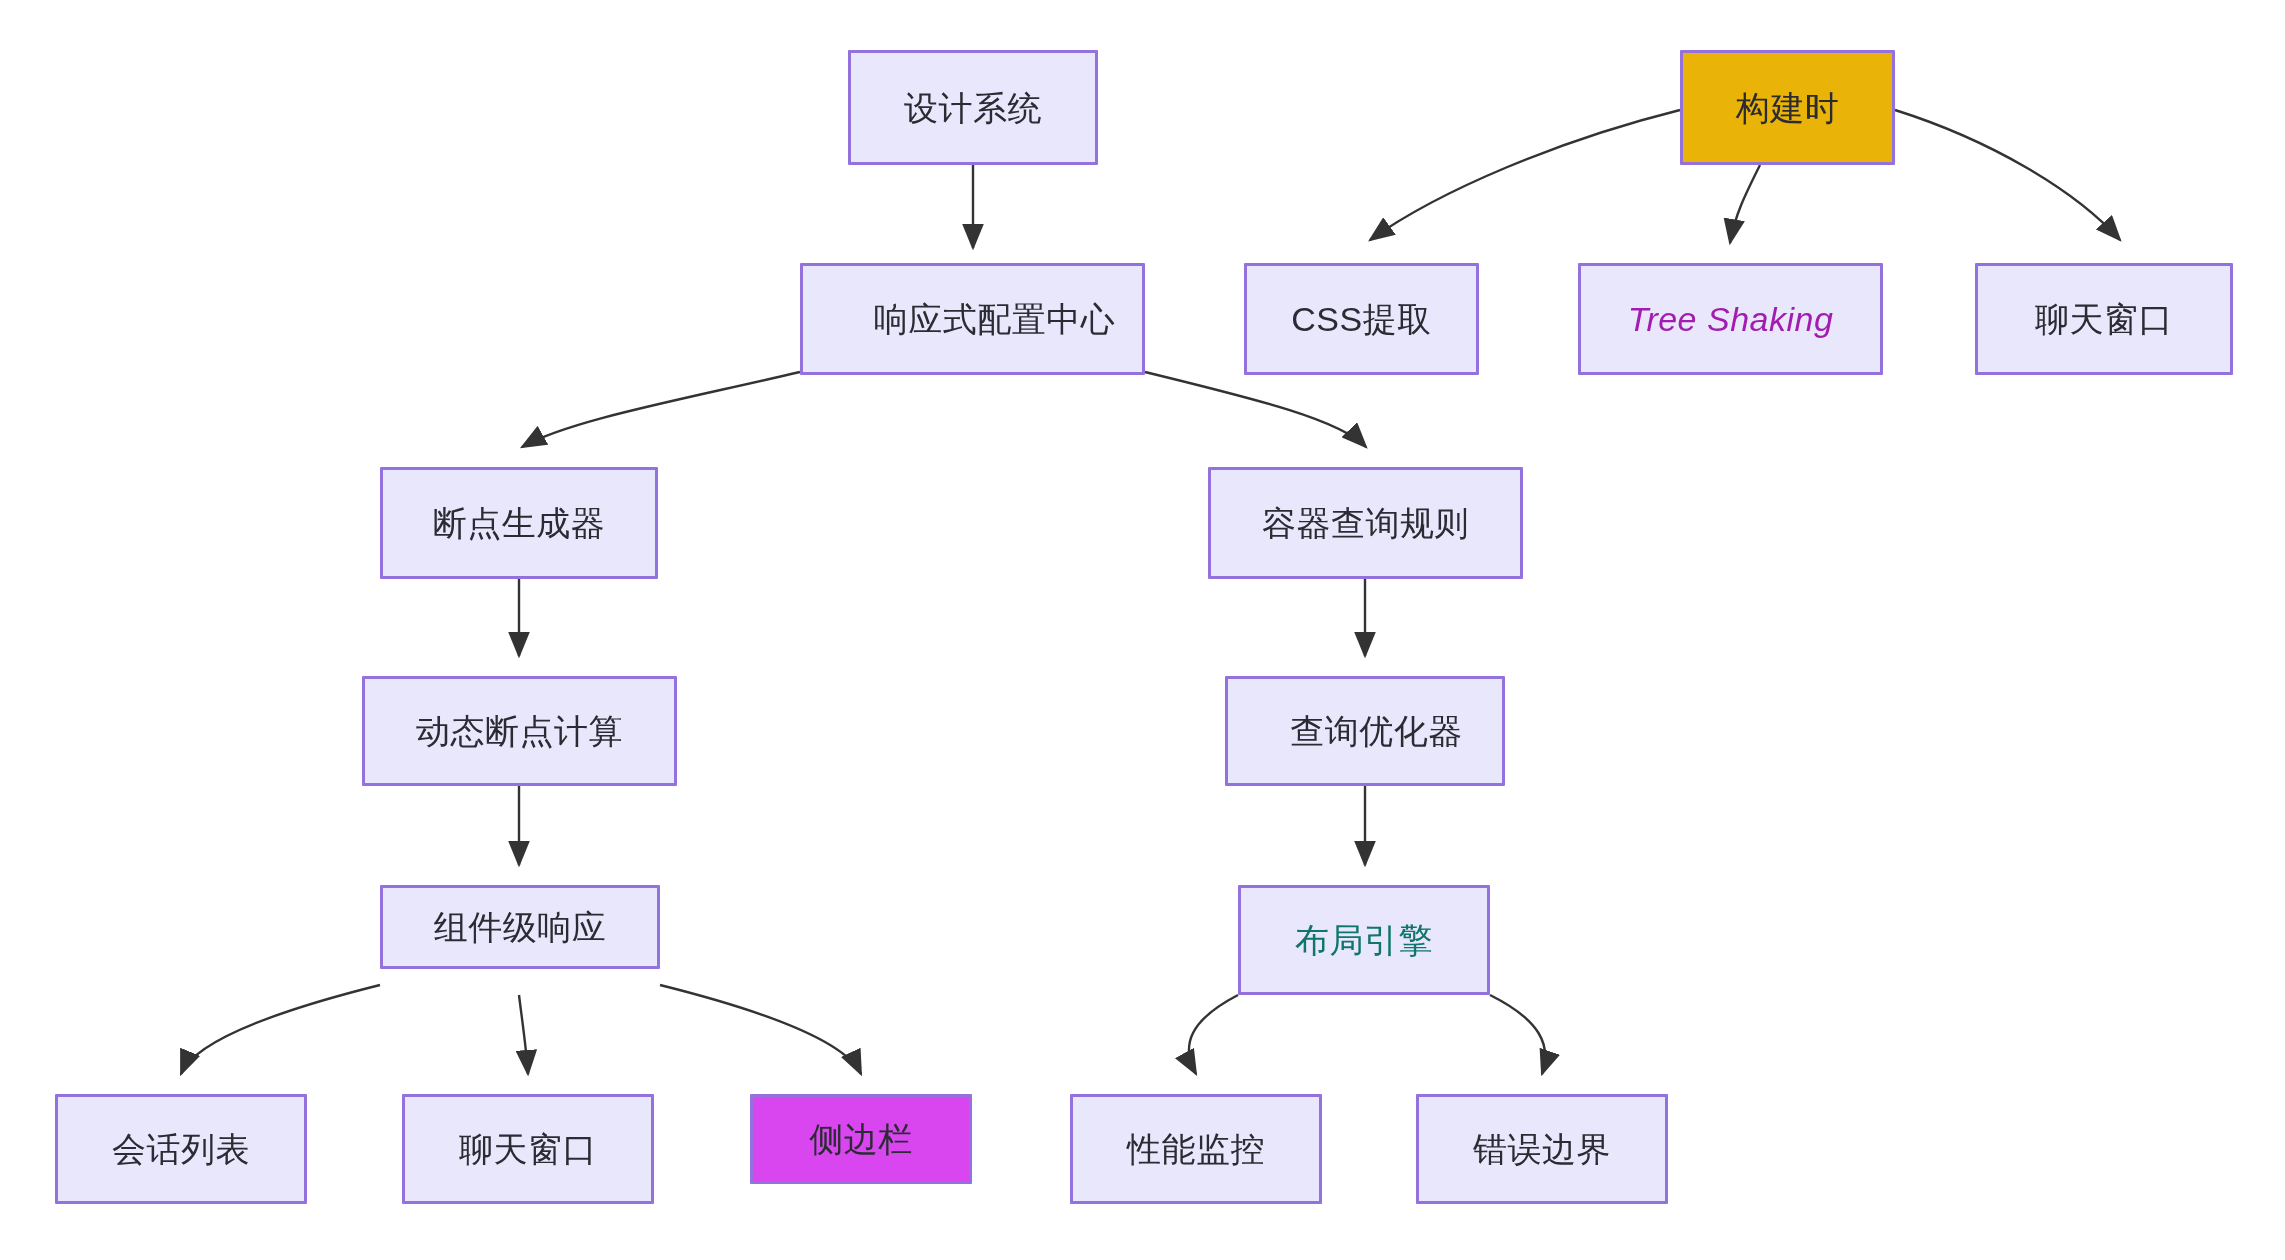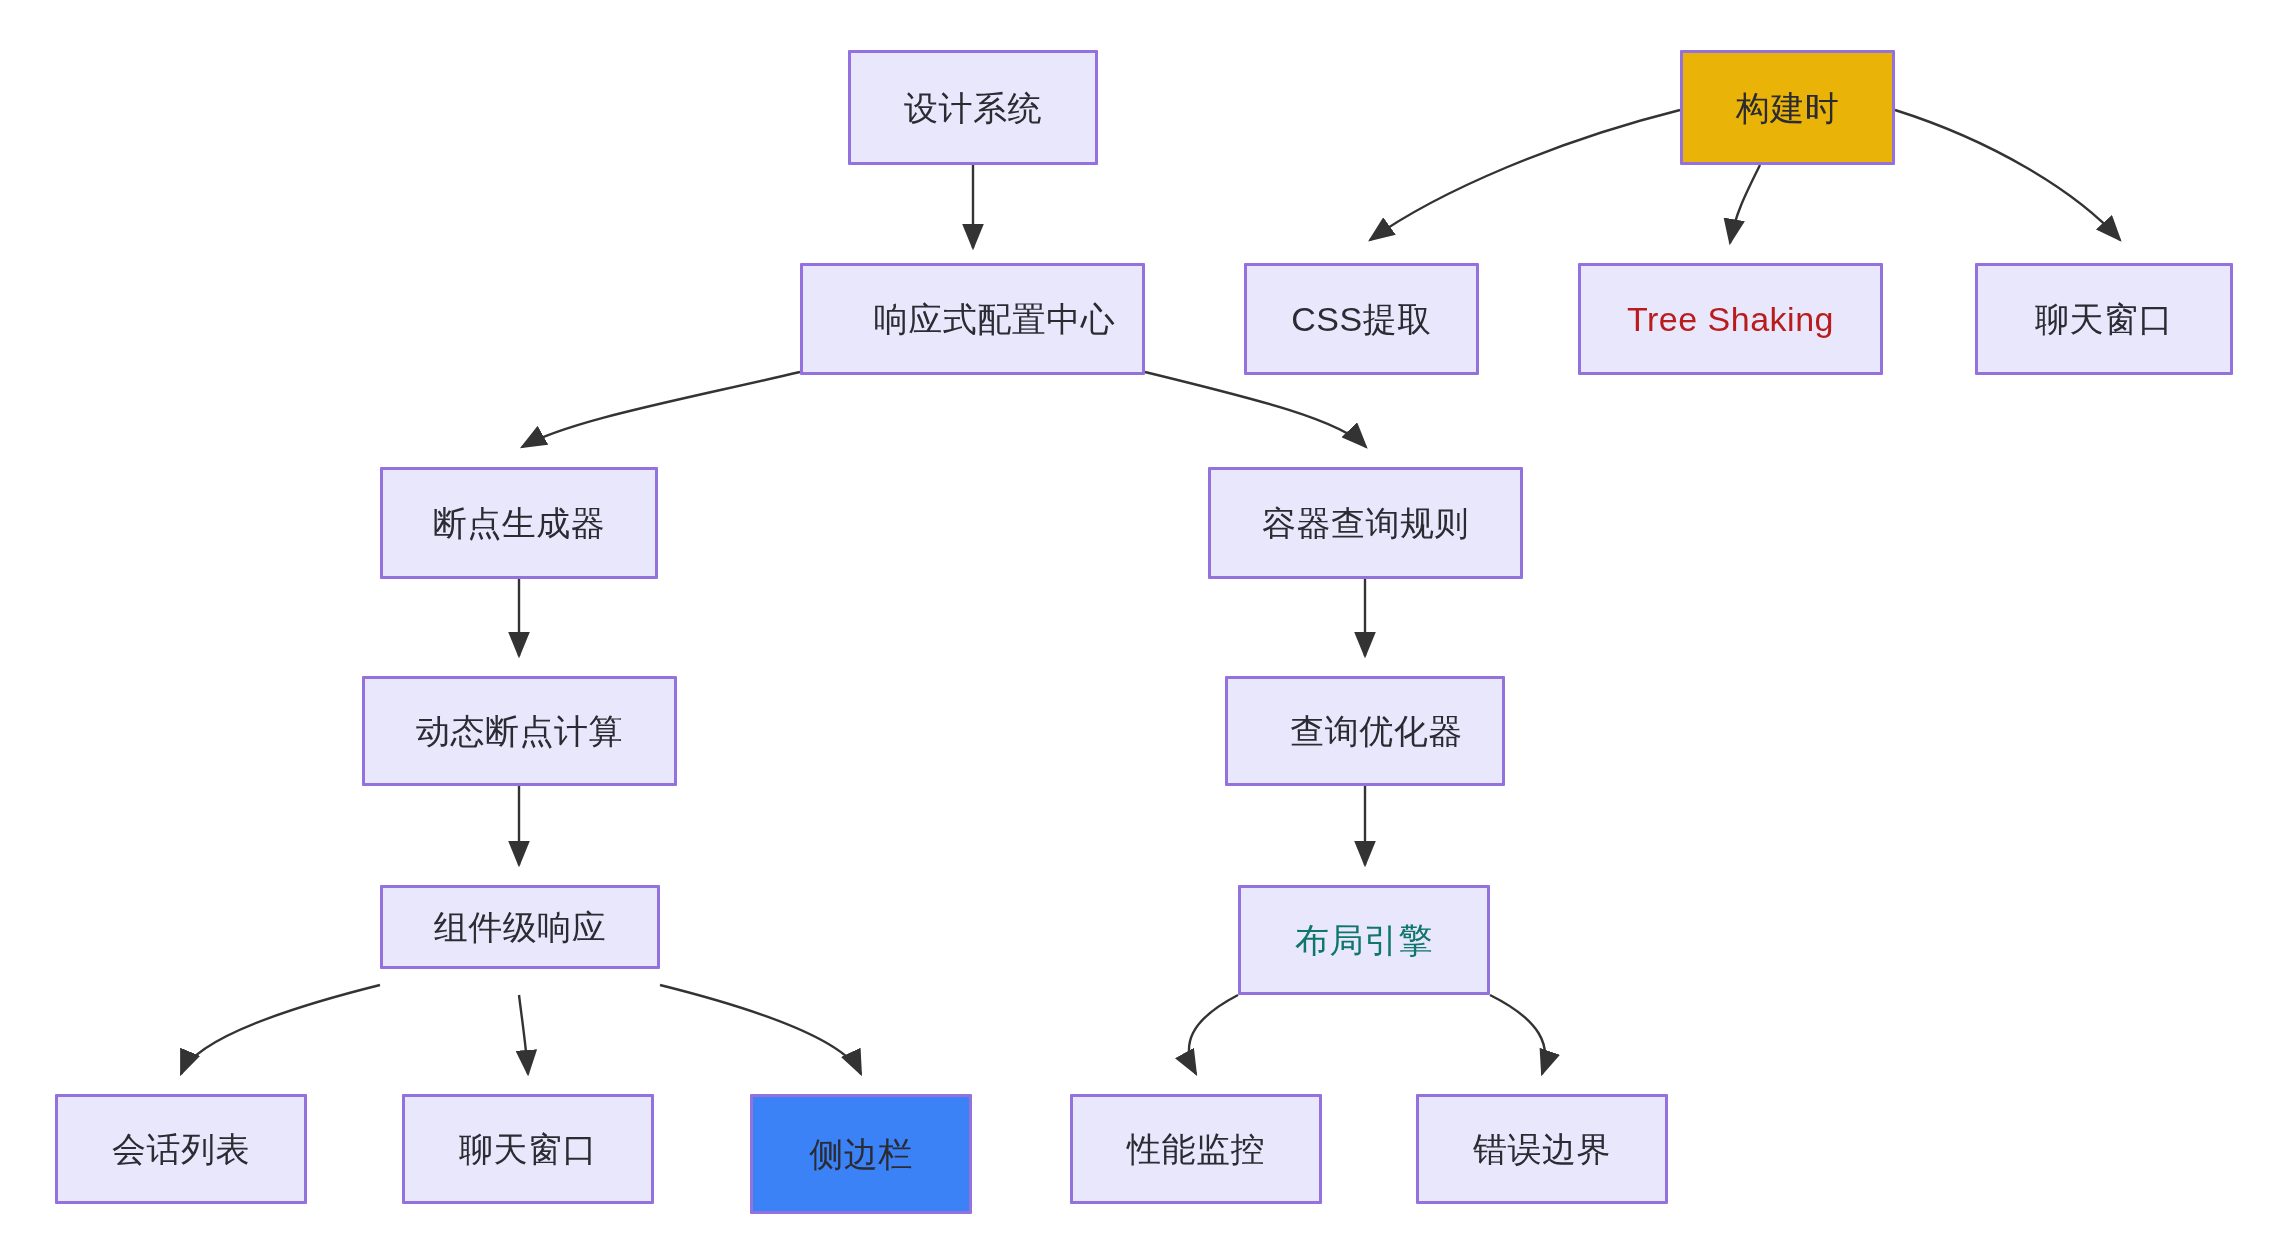"Tree Shaking" span.node-label { color: #b91c1c -> #a21caf; font-style: none -> italic }
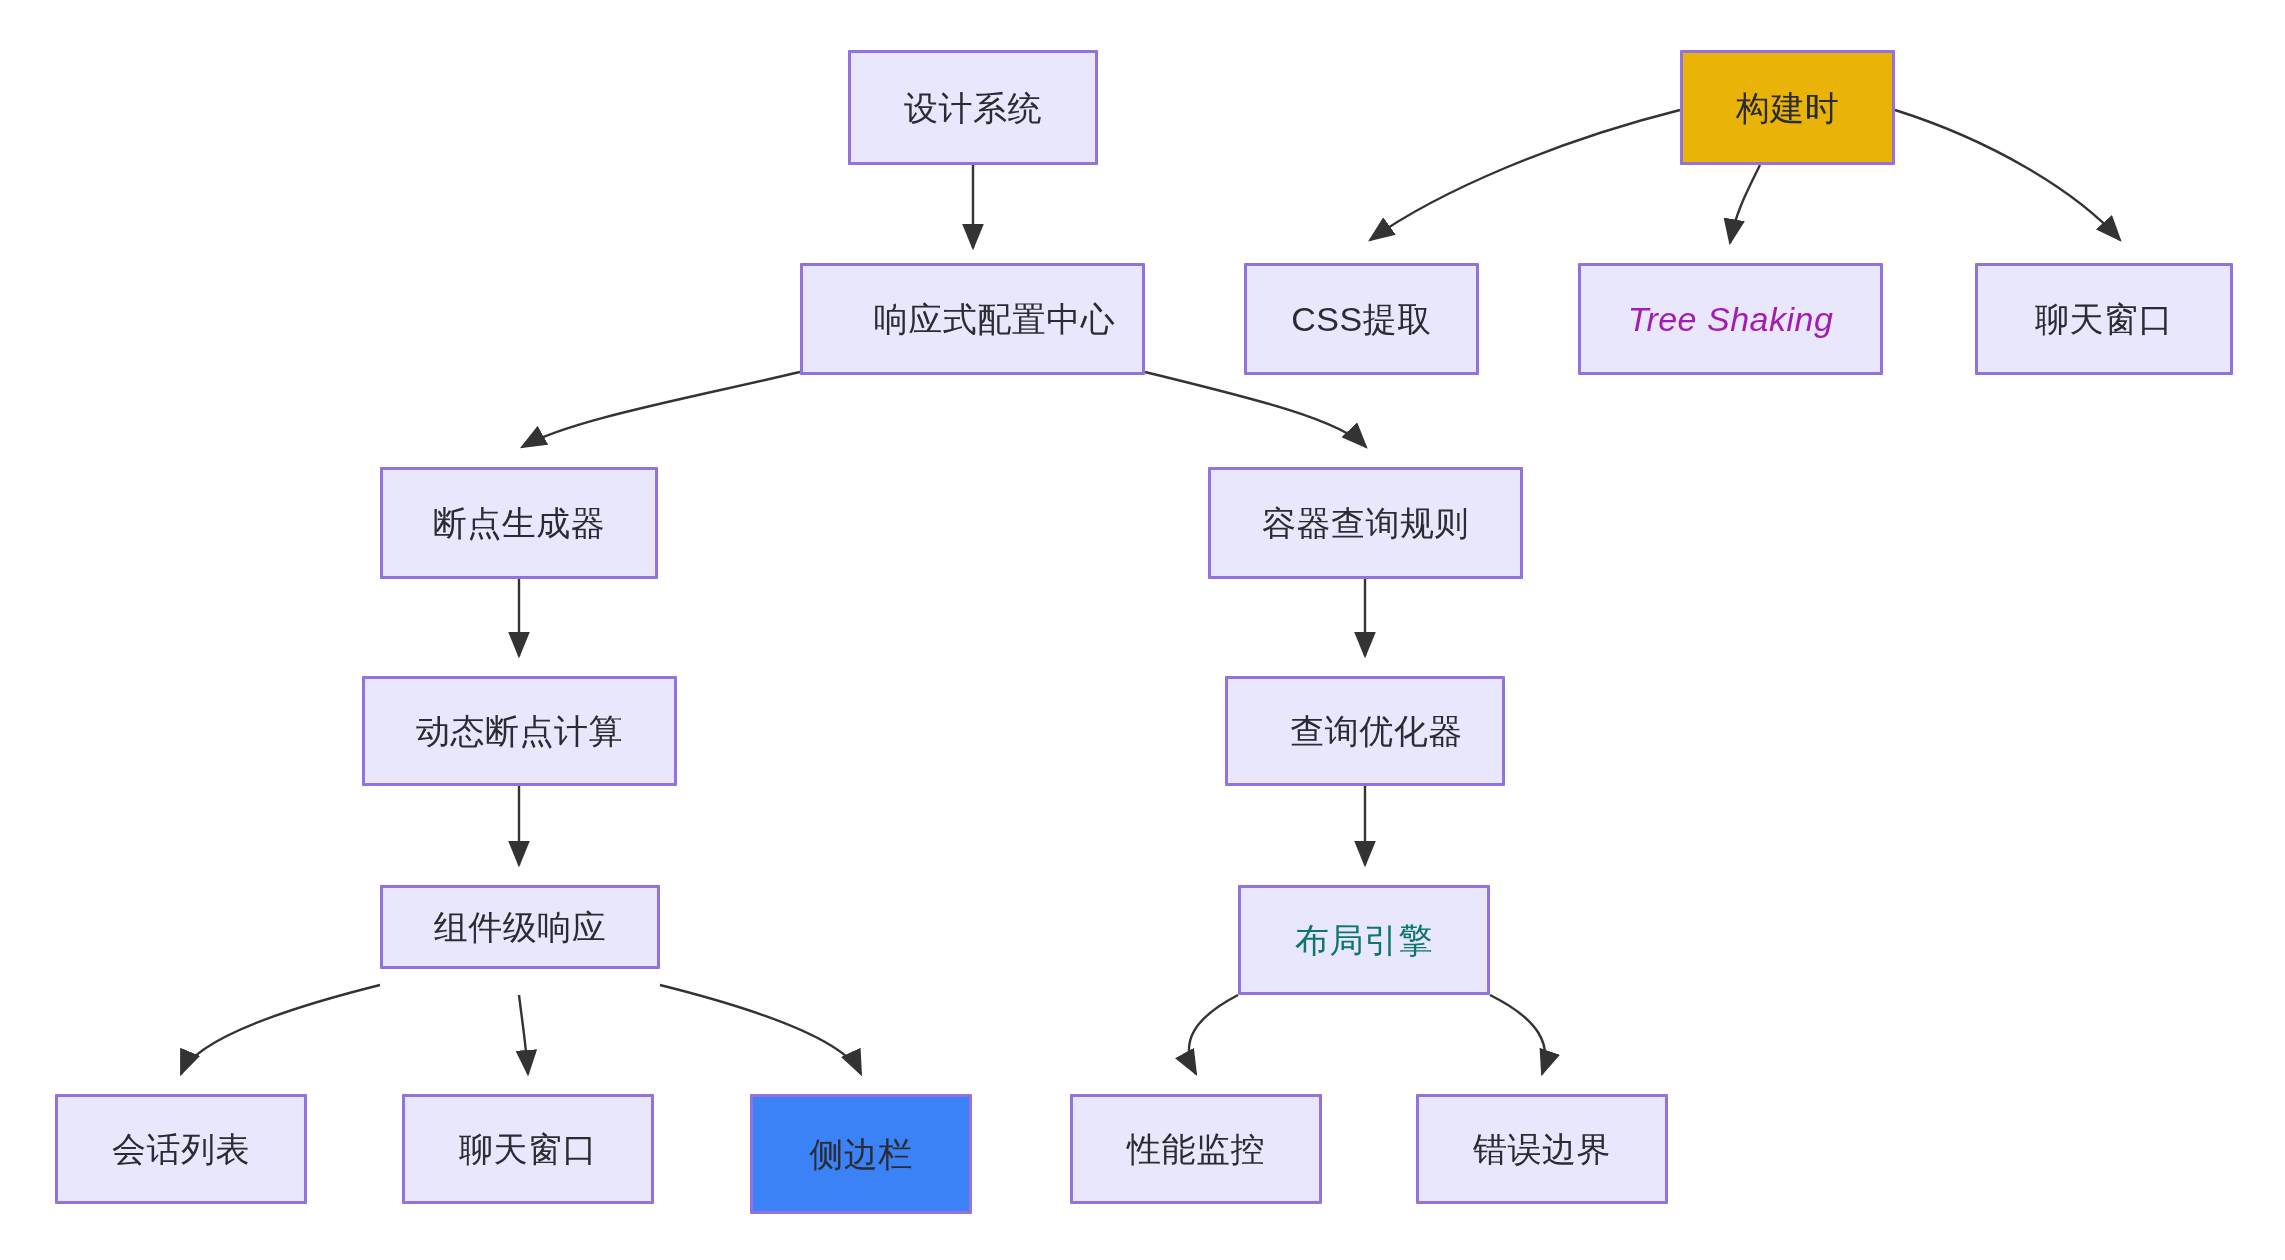"侧边栏" div.node { background: #3b82f6 -> #d946ef; height: 120px -> 90px }
